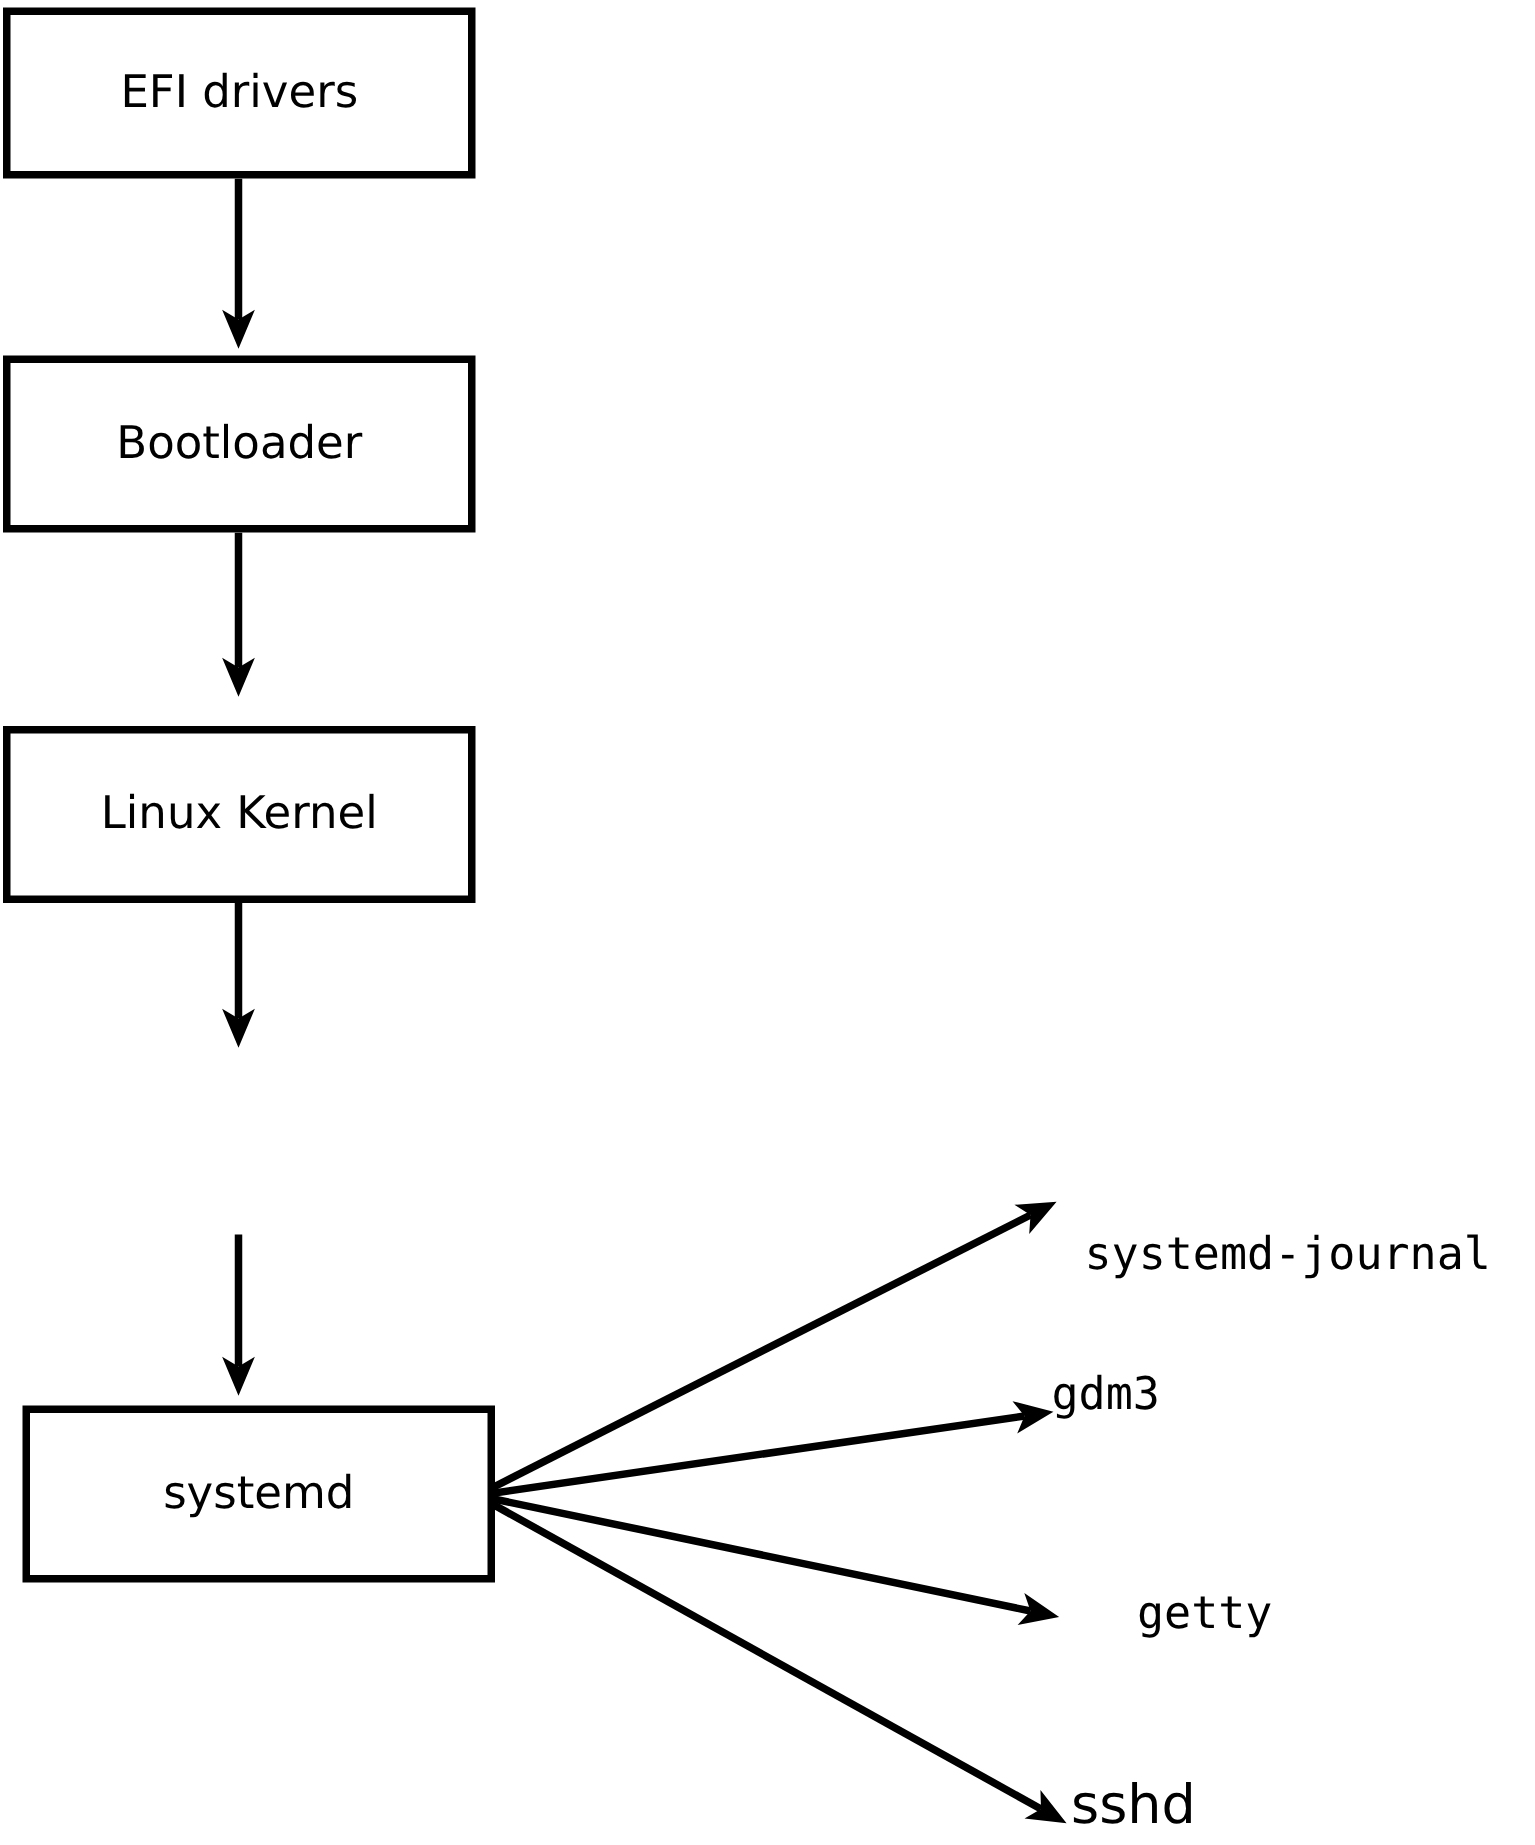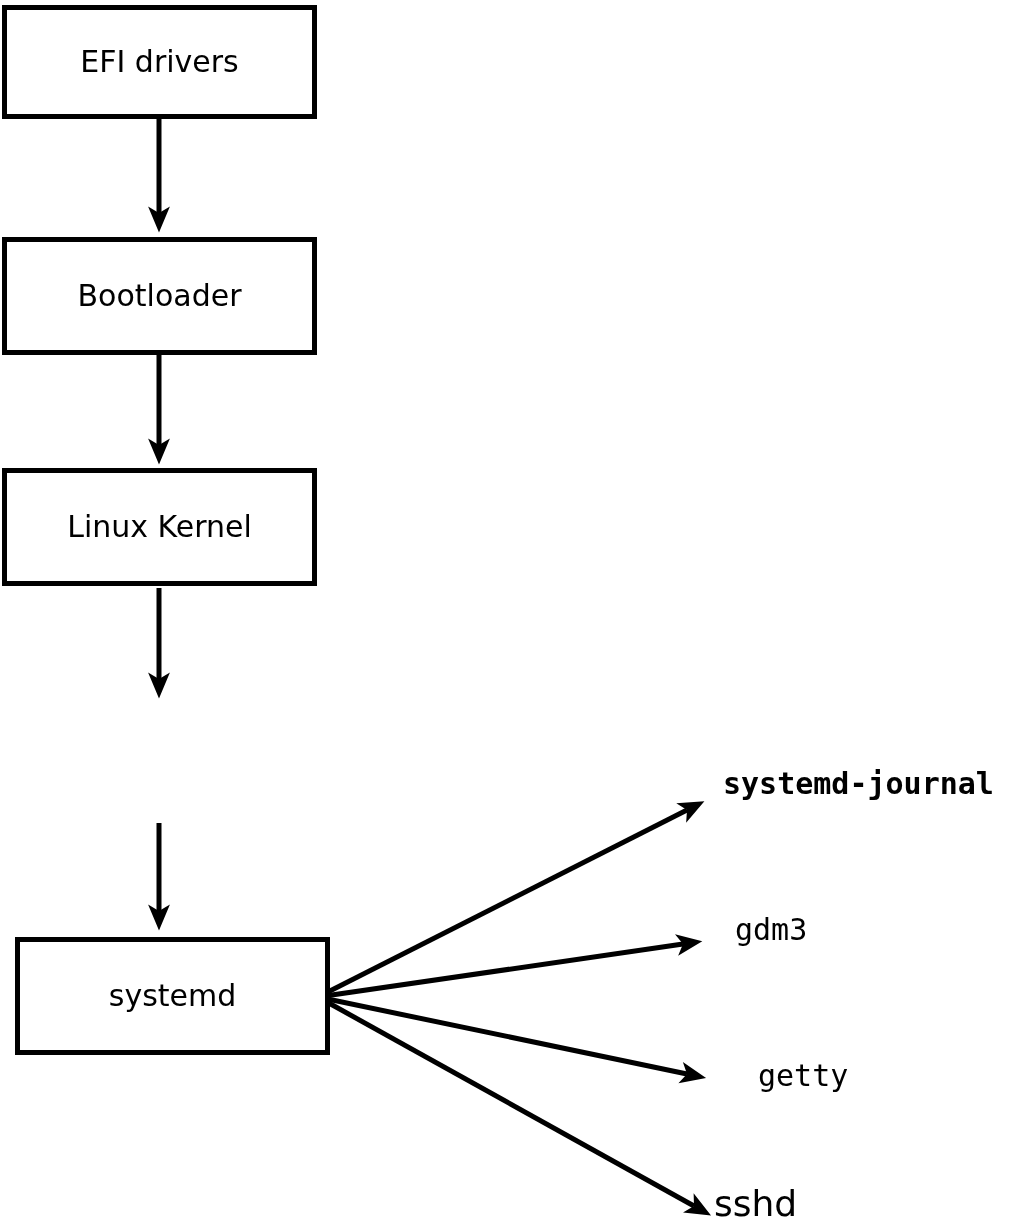"Linux Kernel" #node-linux-kernel { top: 468px -> 484px }
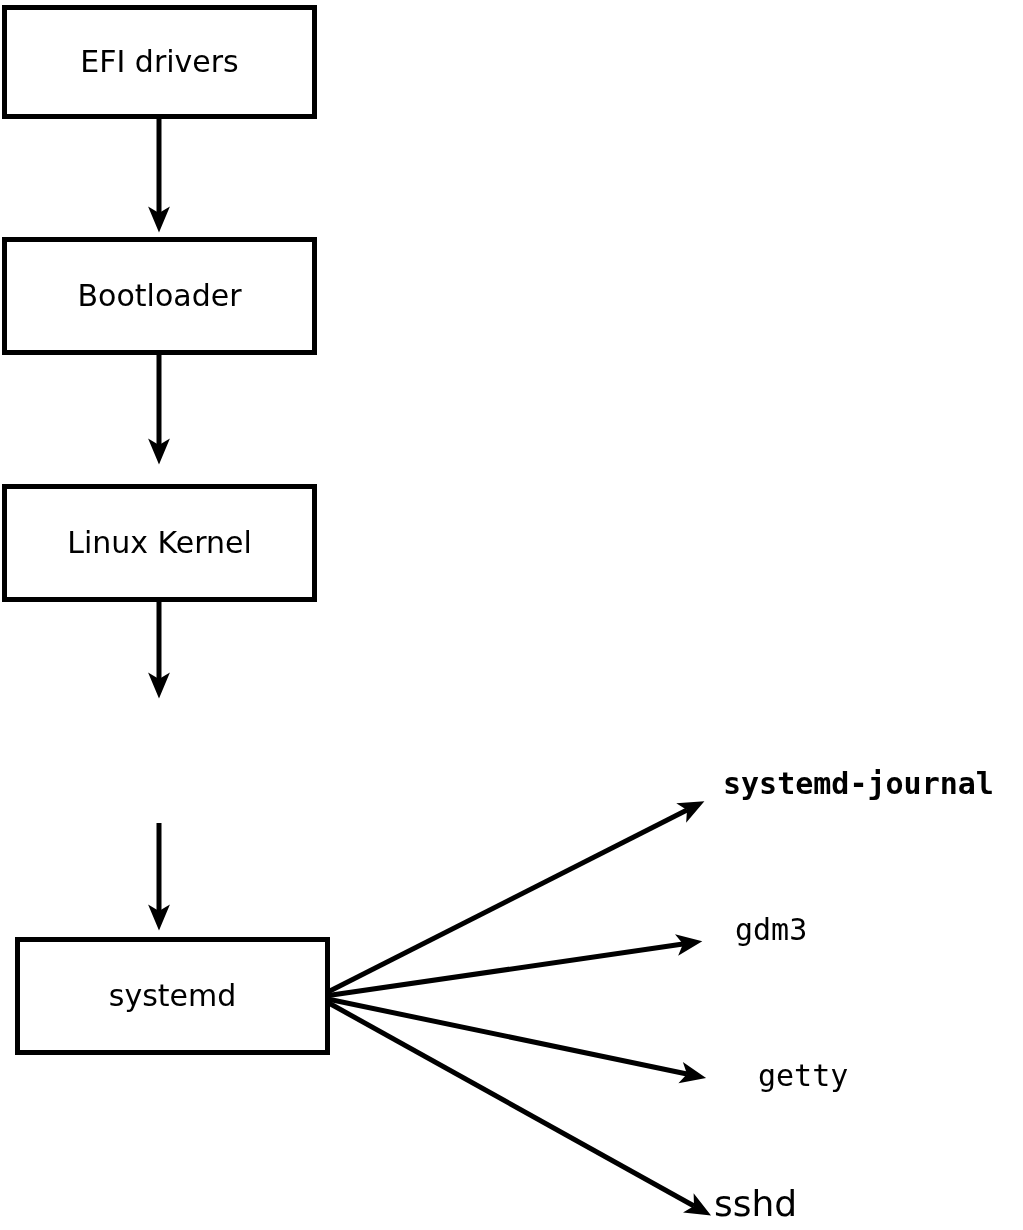"systemd-journal" #proc-systemd-journal { font-weight: bold -> none; top: 767px -> 820px }
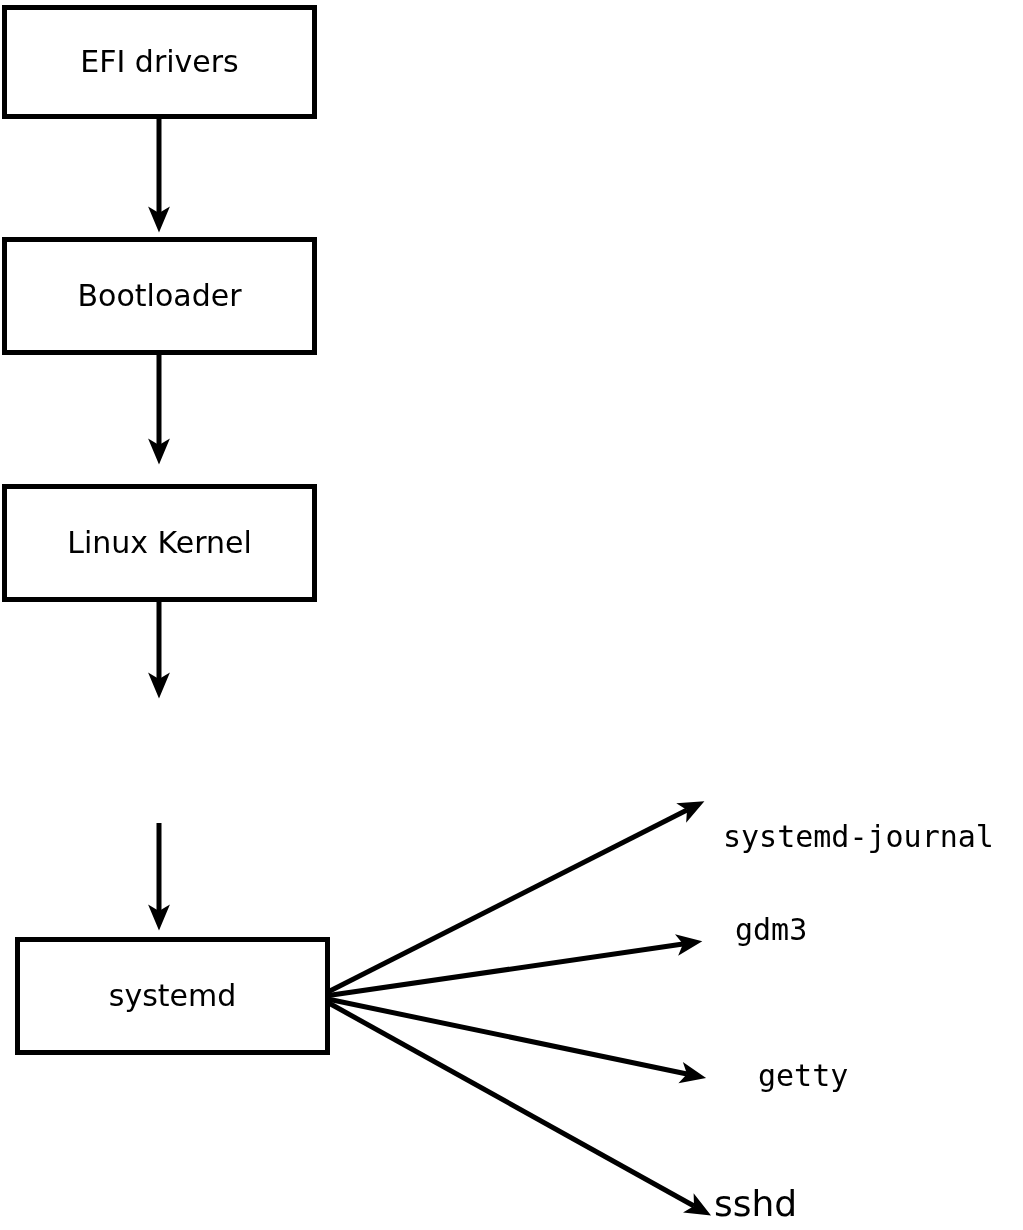"gdm3" #proc-gdm3 { left: 735px -> 701px }
